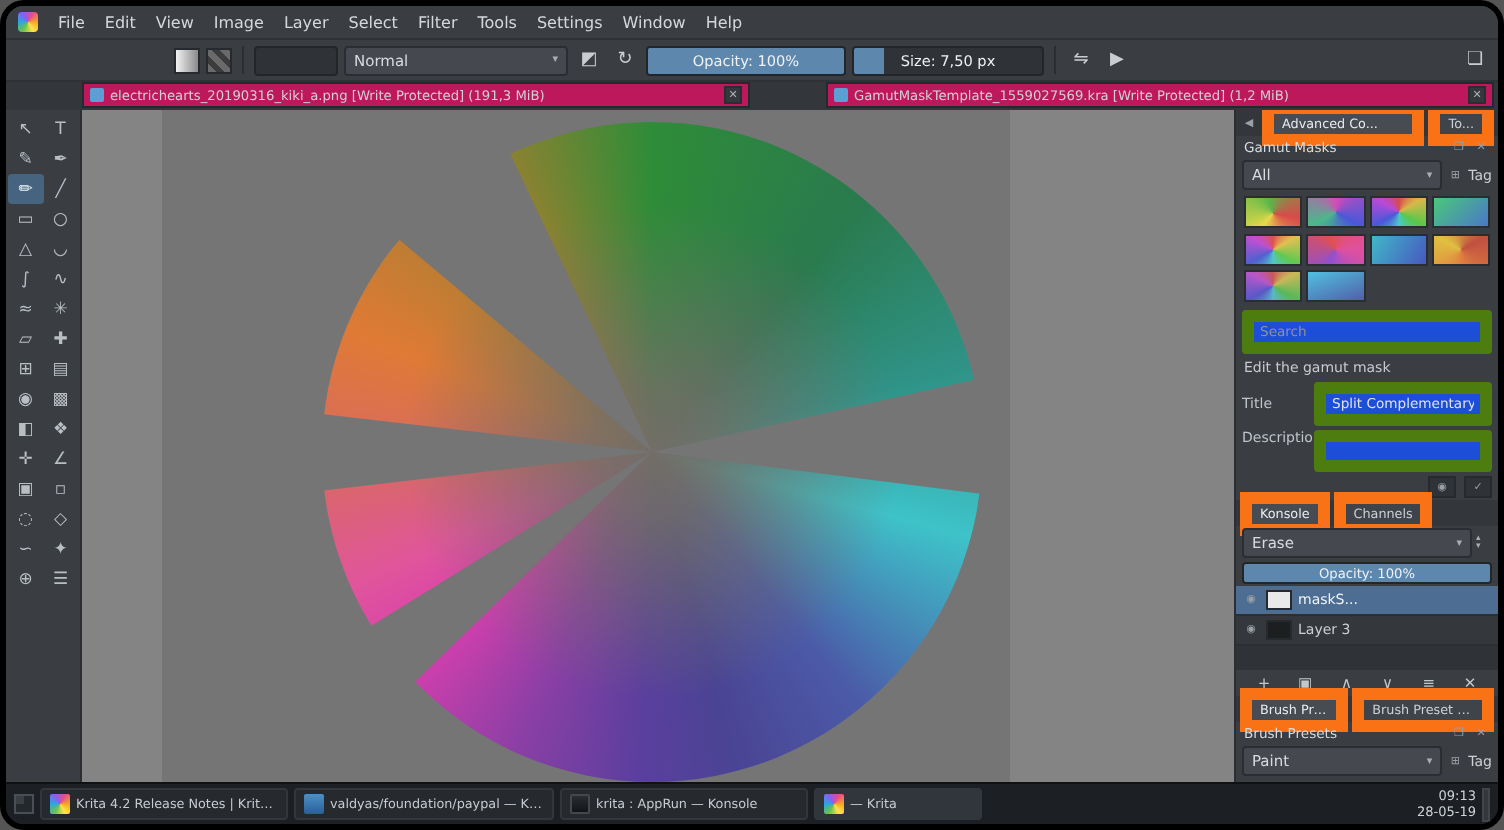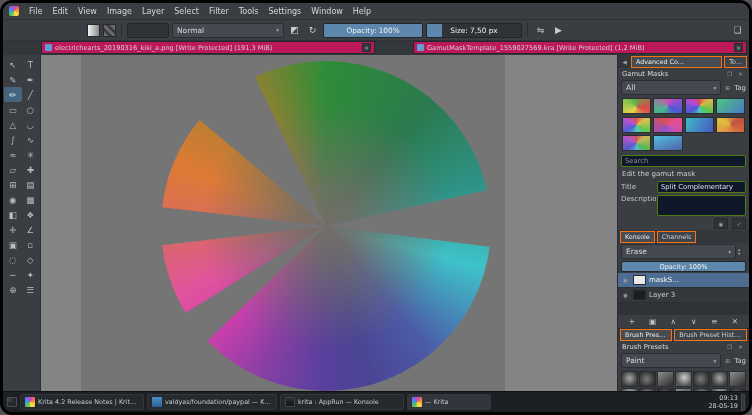"Advanced Co..." .dtab { border: 1px solid #f97316 -> 6px solid #f97316 }
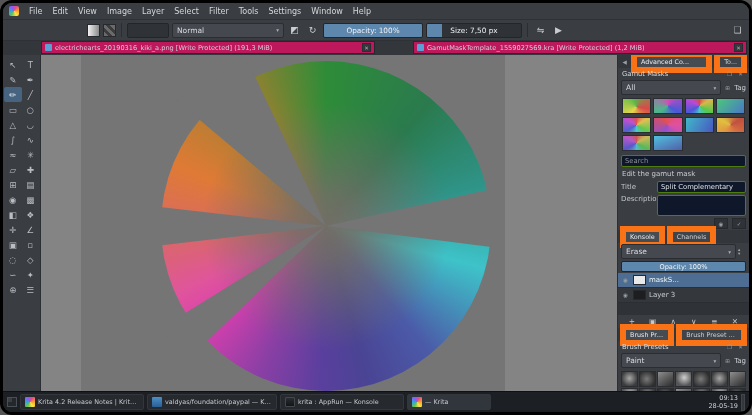"Search" .dinput { background: #0f172a -> #1d4ed8; border: 1px solid #4d7c0f -> 6px solid #4d7c0f }
